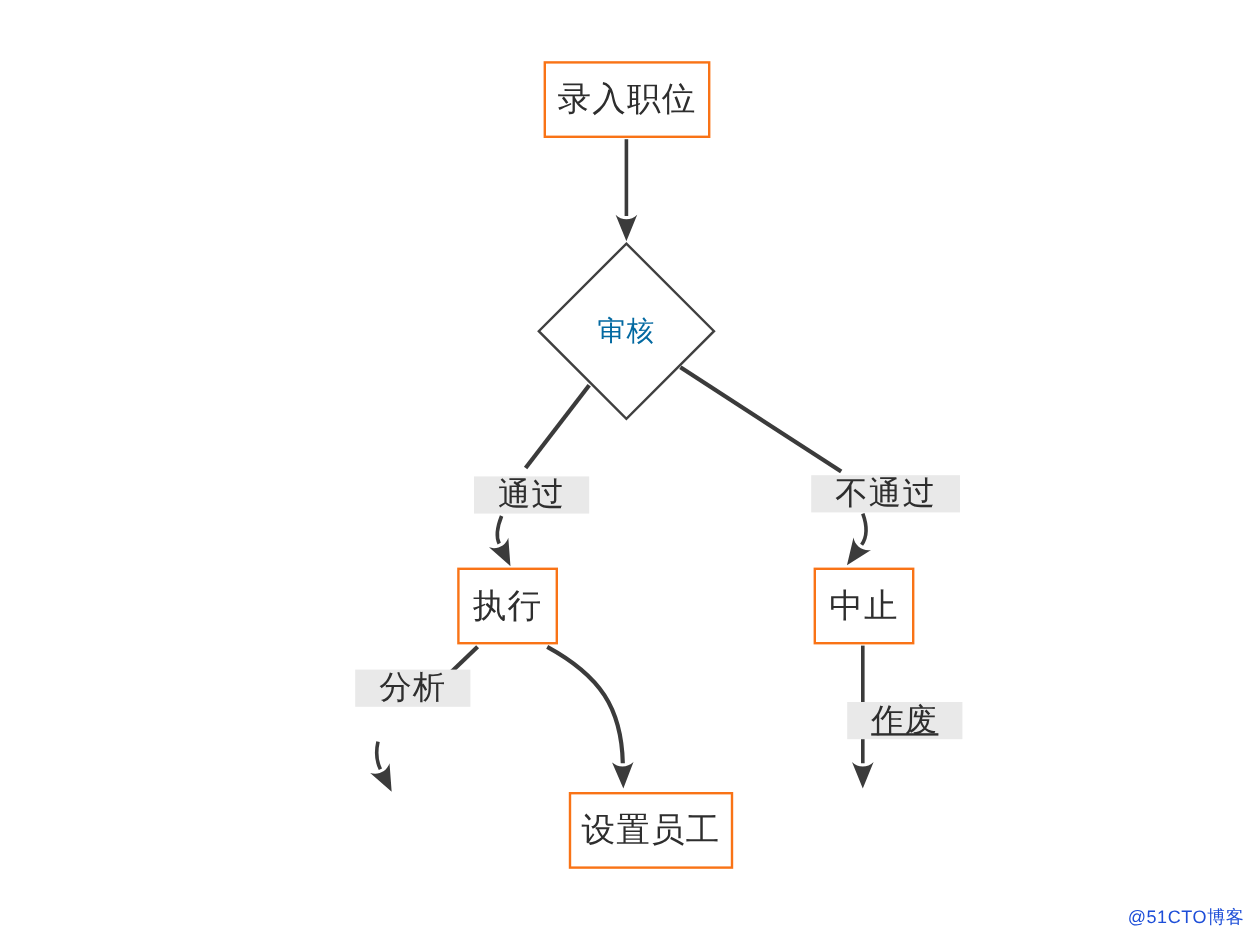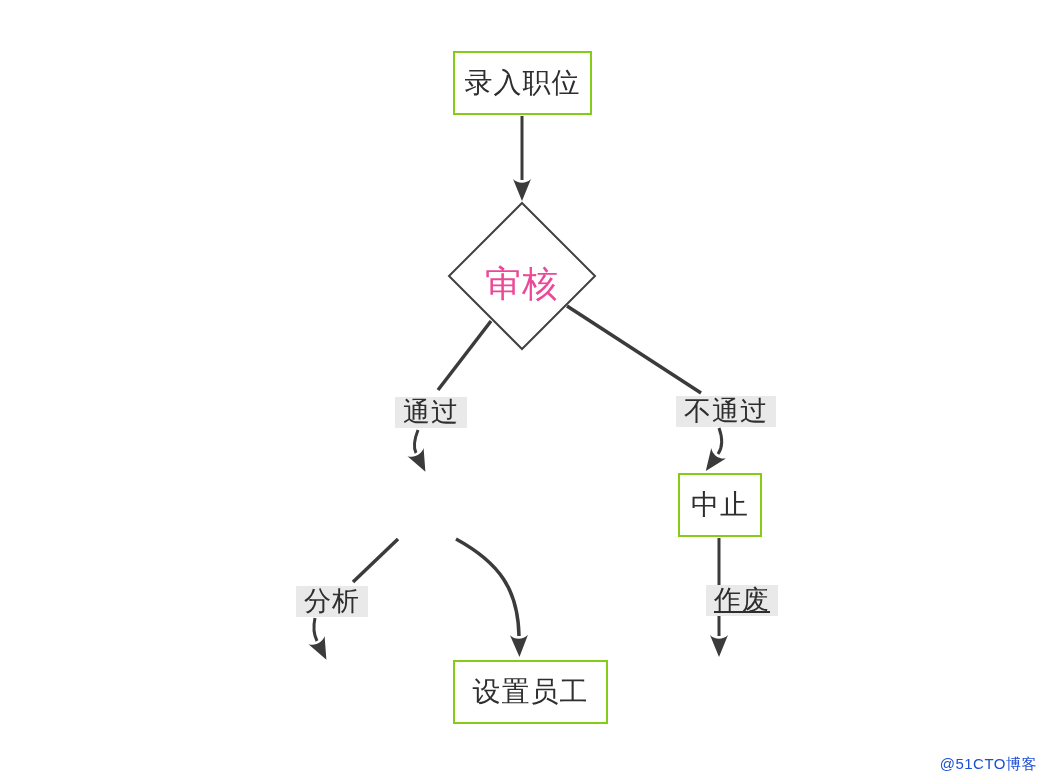"录入职位" .node { border: 2px solid #84cc16 -> 2px solid #f97316 }
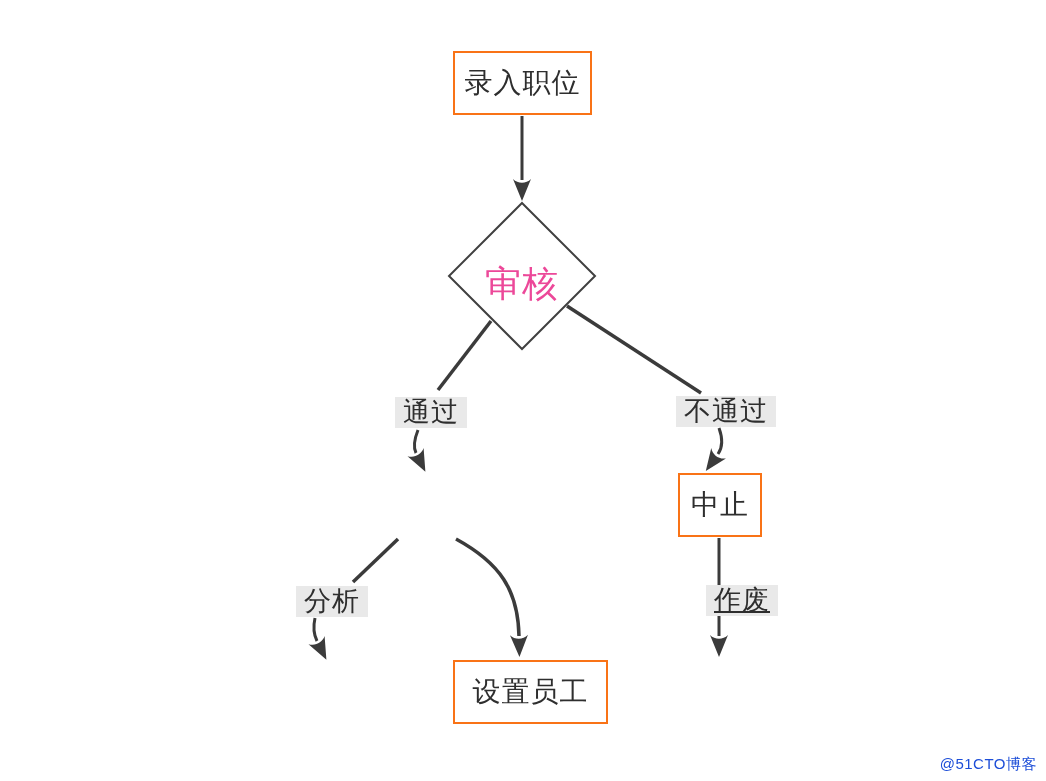"审核" .diamond-text { color: #ec4899 -> #0369a1; font-size: 36px -> 23px }
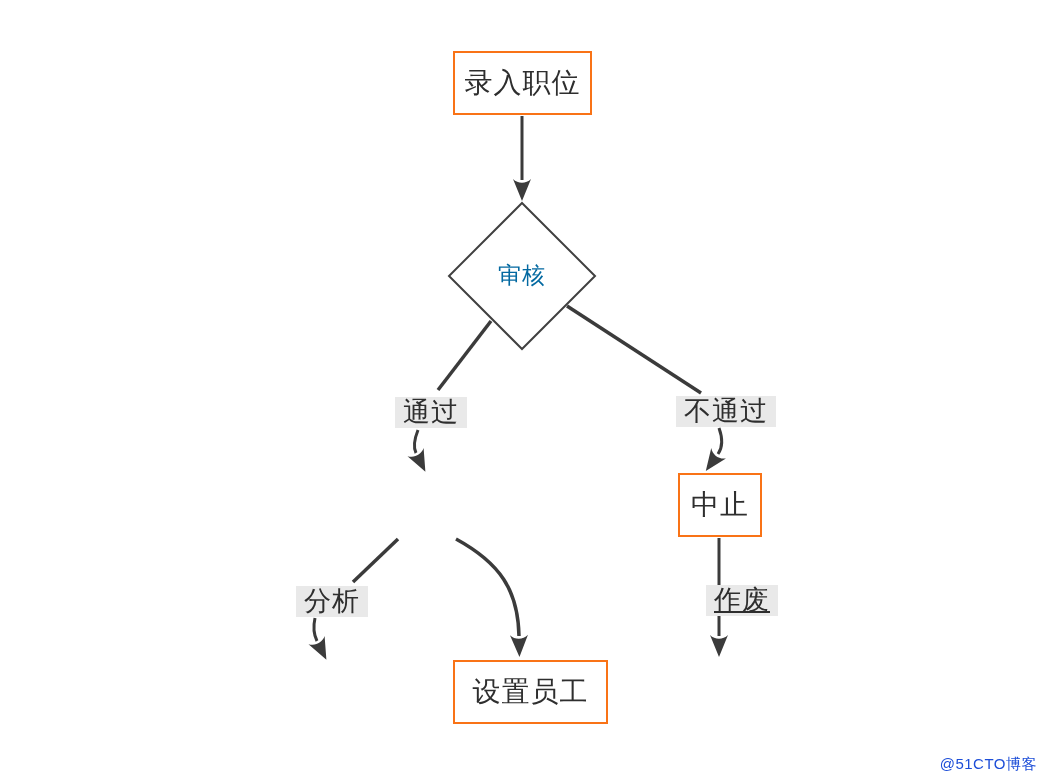"通过" .elabel { padding: 0 8px -> 0 20px }
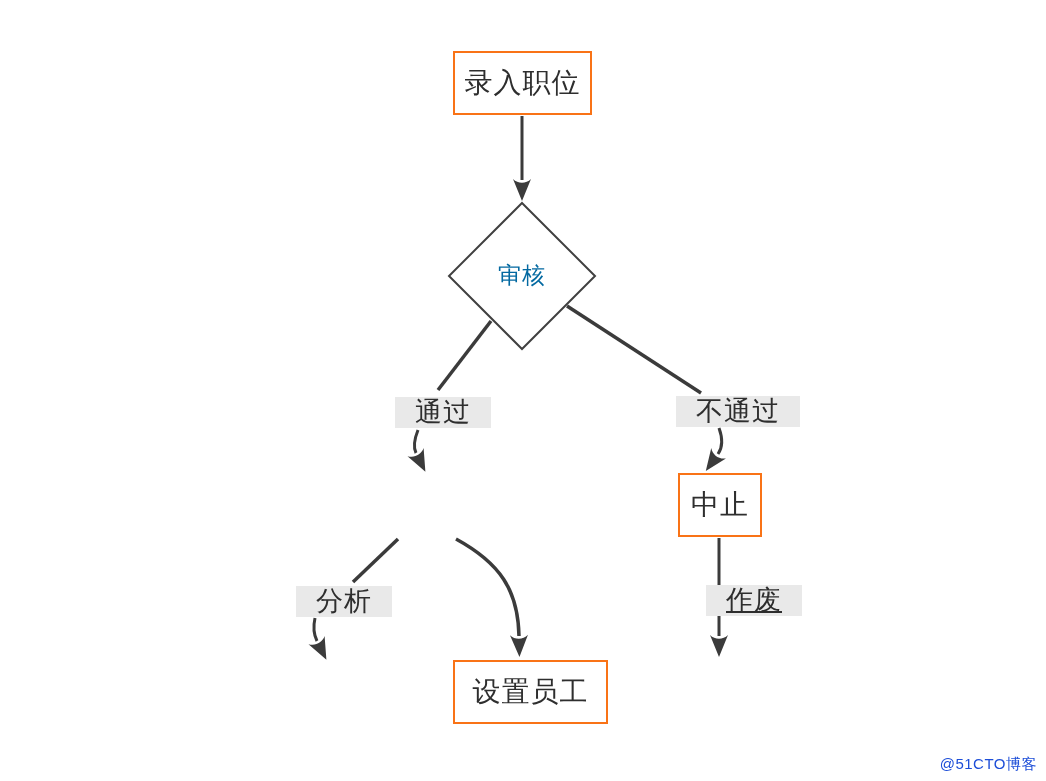"执行" div.node { html: none -> <div>执行</div> }
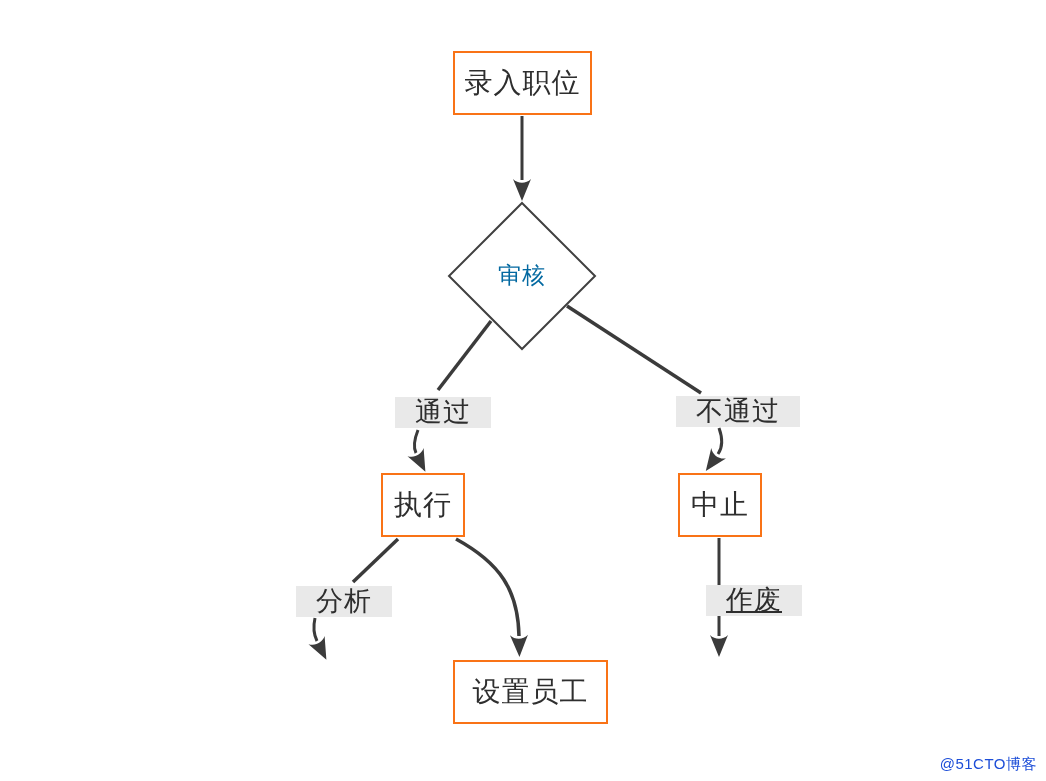"分析" #l-analysis { top: 586px -> 558px }
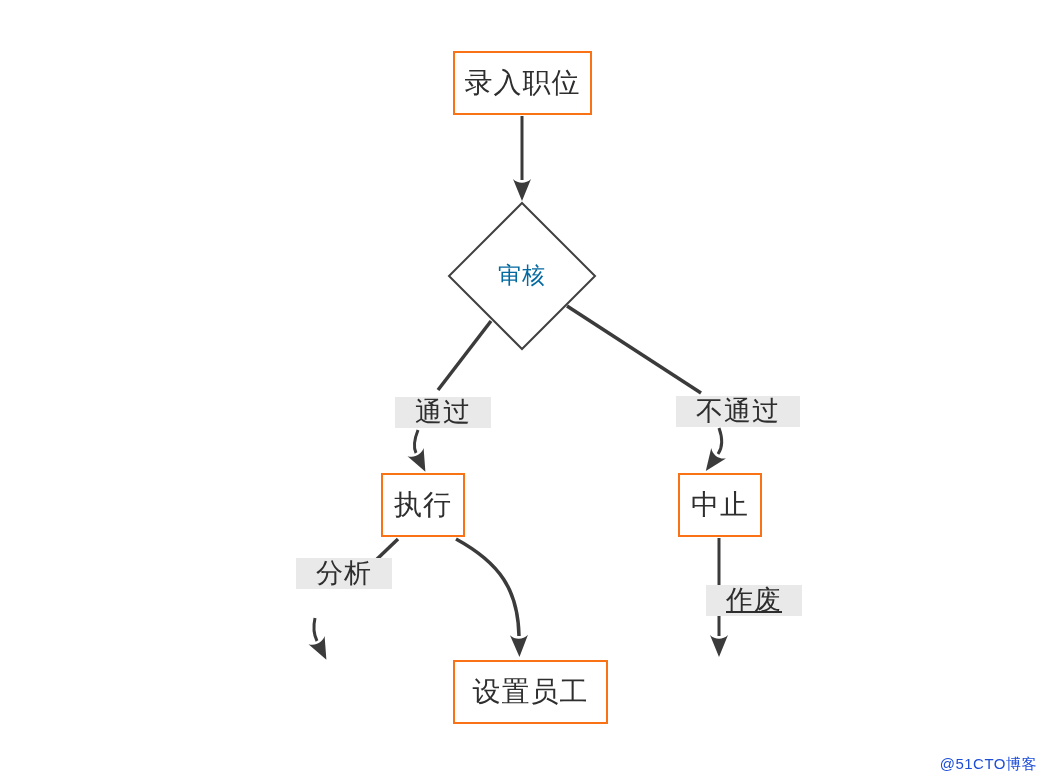"设置员工" #n-setstaff { left: 453px -> 474px; width: 155px -> 137px }
